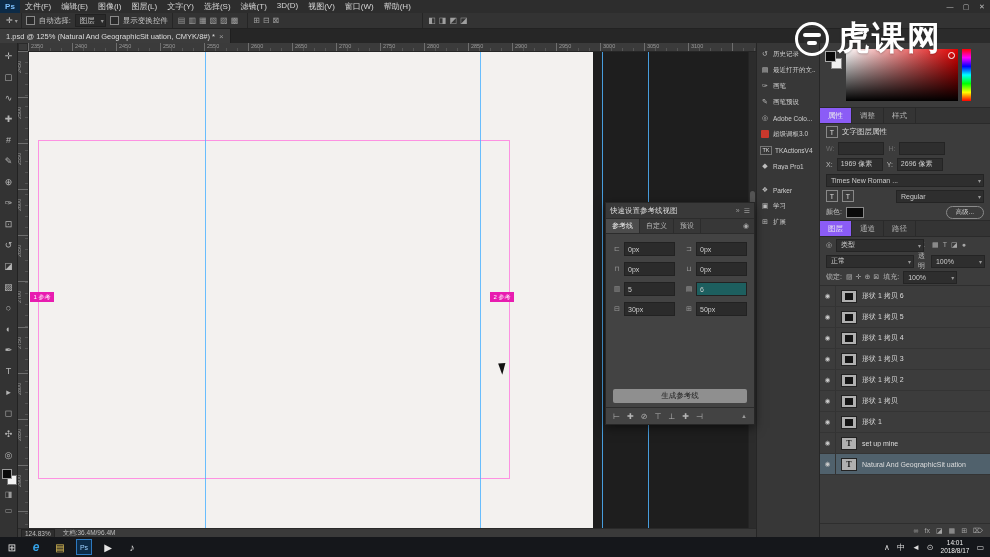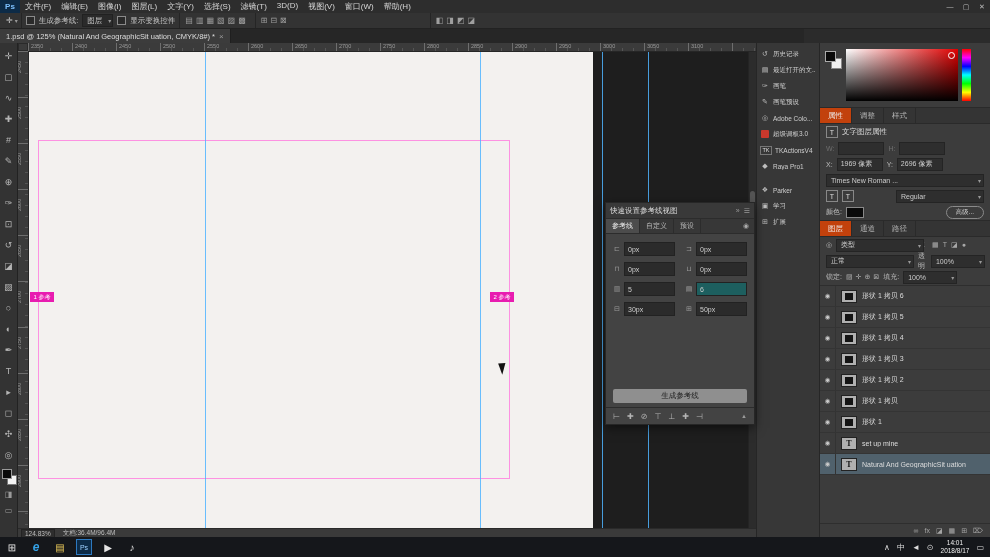"生成参考线:" span.opt-label { text: 生成参考线 -> 自动选择 }
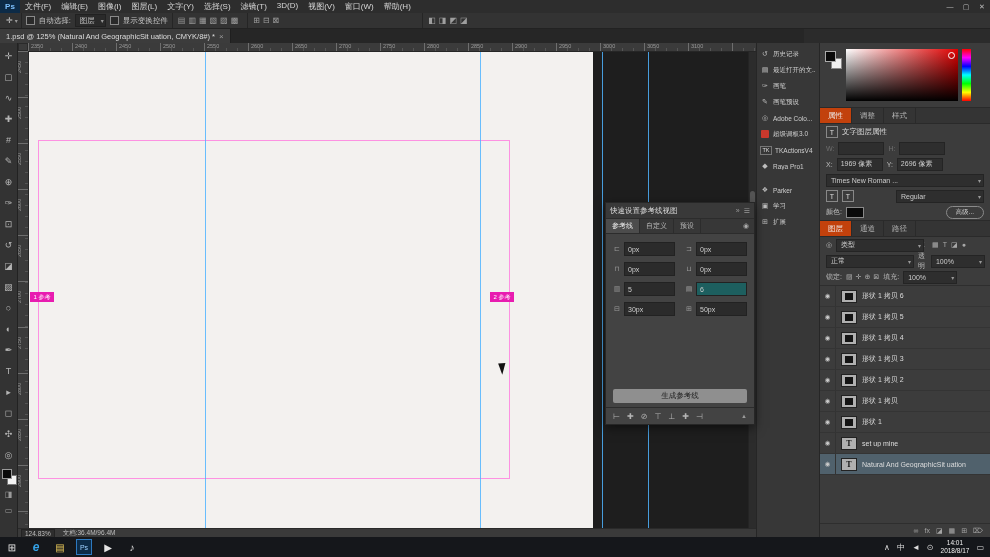"虎课网" div.watermark { html: none -> <div> <div></div> <div>虎课网</div> </div> }
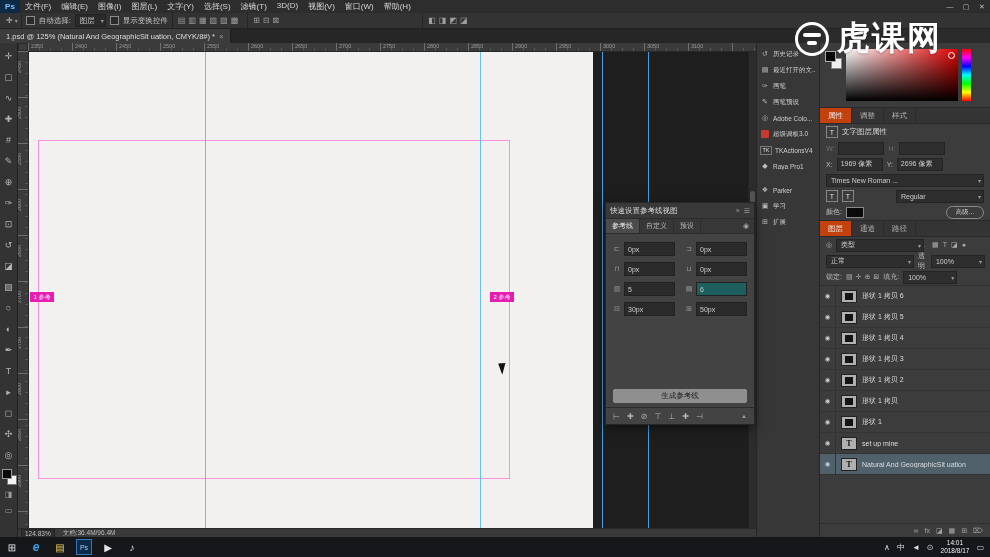"属性" .ptab.active { background: #c2410c -> #8b5cf6 }
